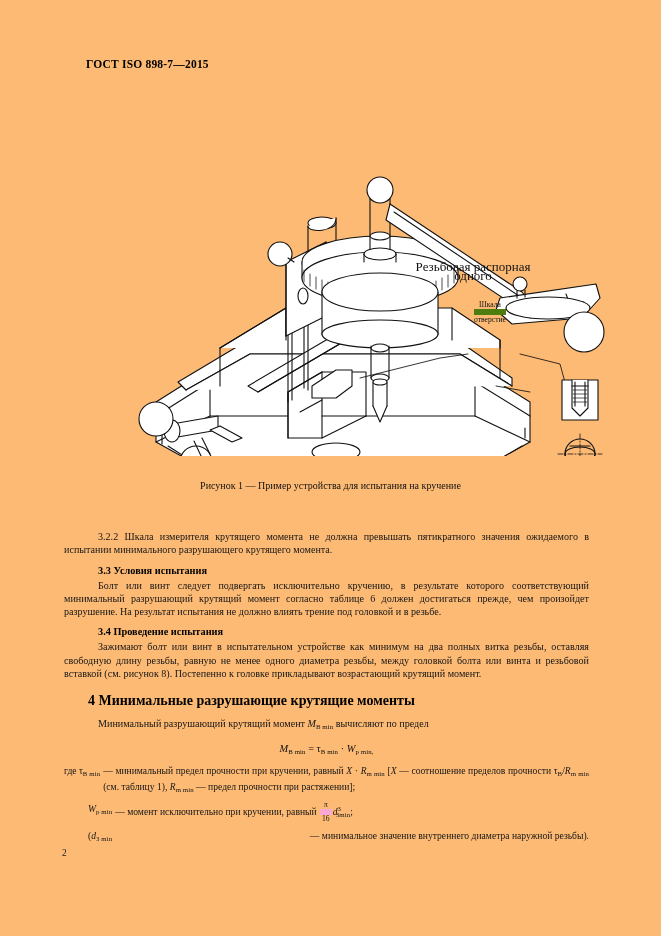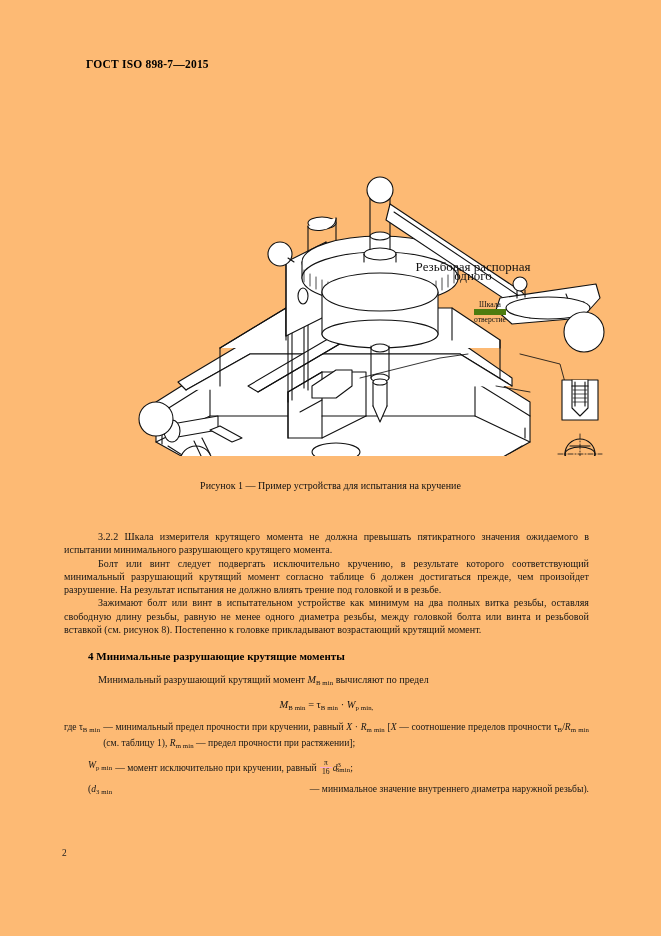"3.3 Условия испытания" h3.head { html: none -> <h3>3.3 Условия испытания</h3> }
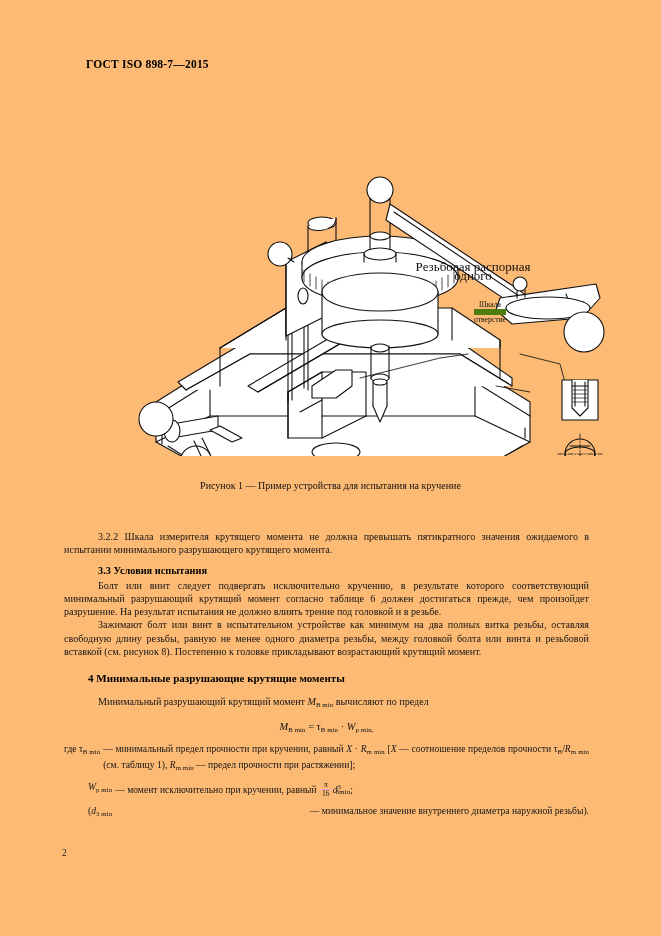"3.4 Проведение испытания" h3.head { html: none -> <h3>3.4 Проведение испытания</h3> }
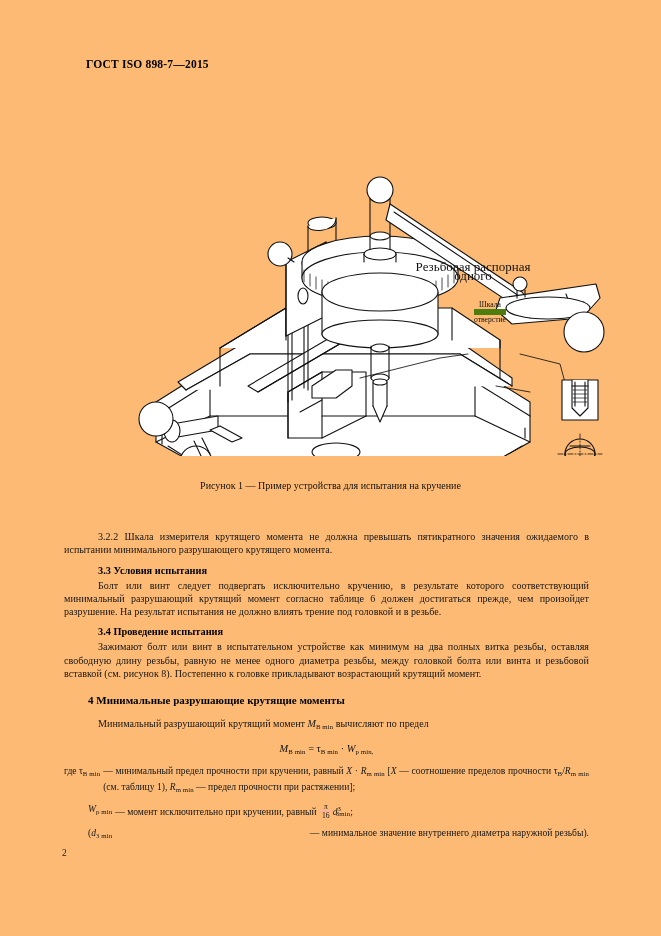"4 Минимальные разрушающие крутящие" h2.head2 { font-size: 11px -> 14px }
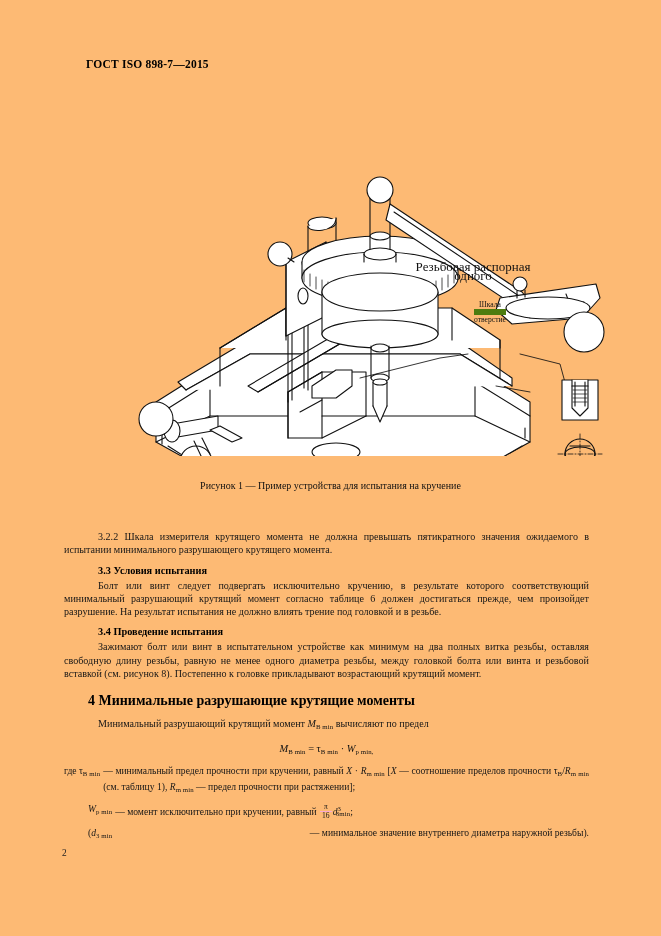"16" .frac .den { border-top: 1px solid #f9a8d4 -> 6px solid #f9a8d4 }
